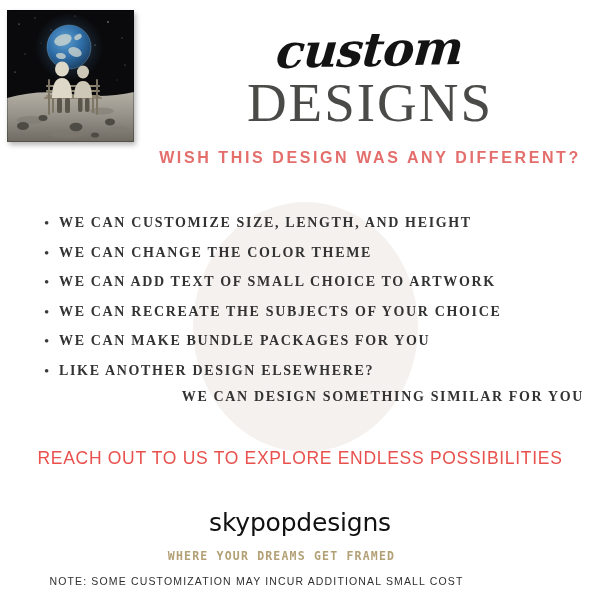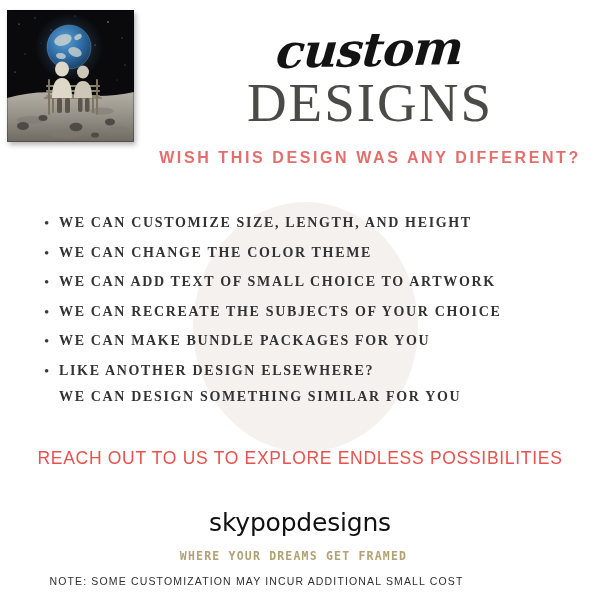"WE CAN DESIGN SOMETHING SIMILAR" .bullet-continuation { justify-content: none -> flex-end }
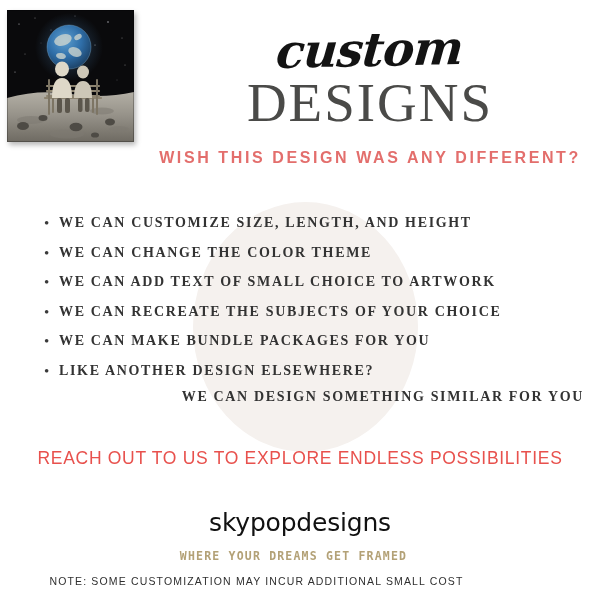"WHERE YOUR DREAMS GET FRAMED" .brand-tagline { left: 16px -> 4px }
